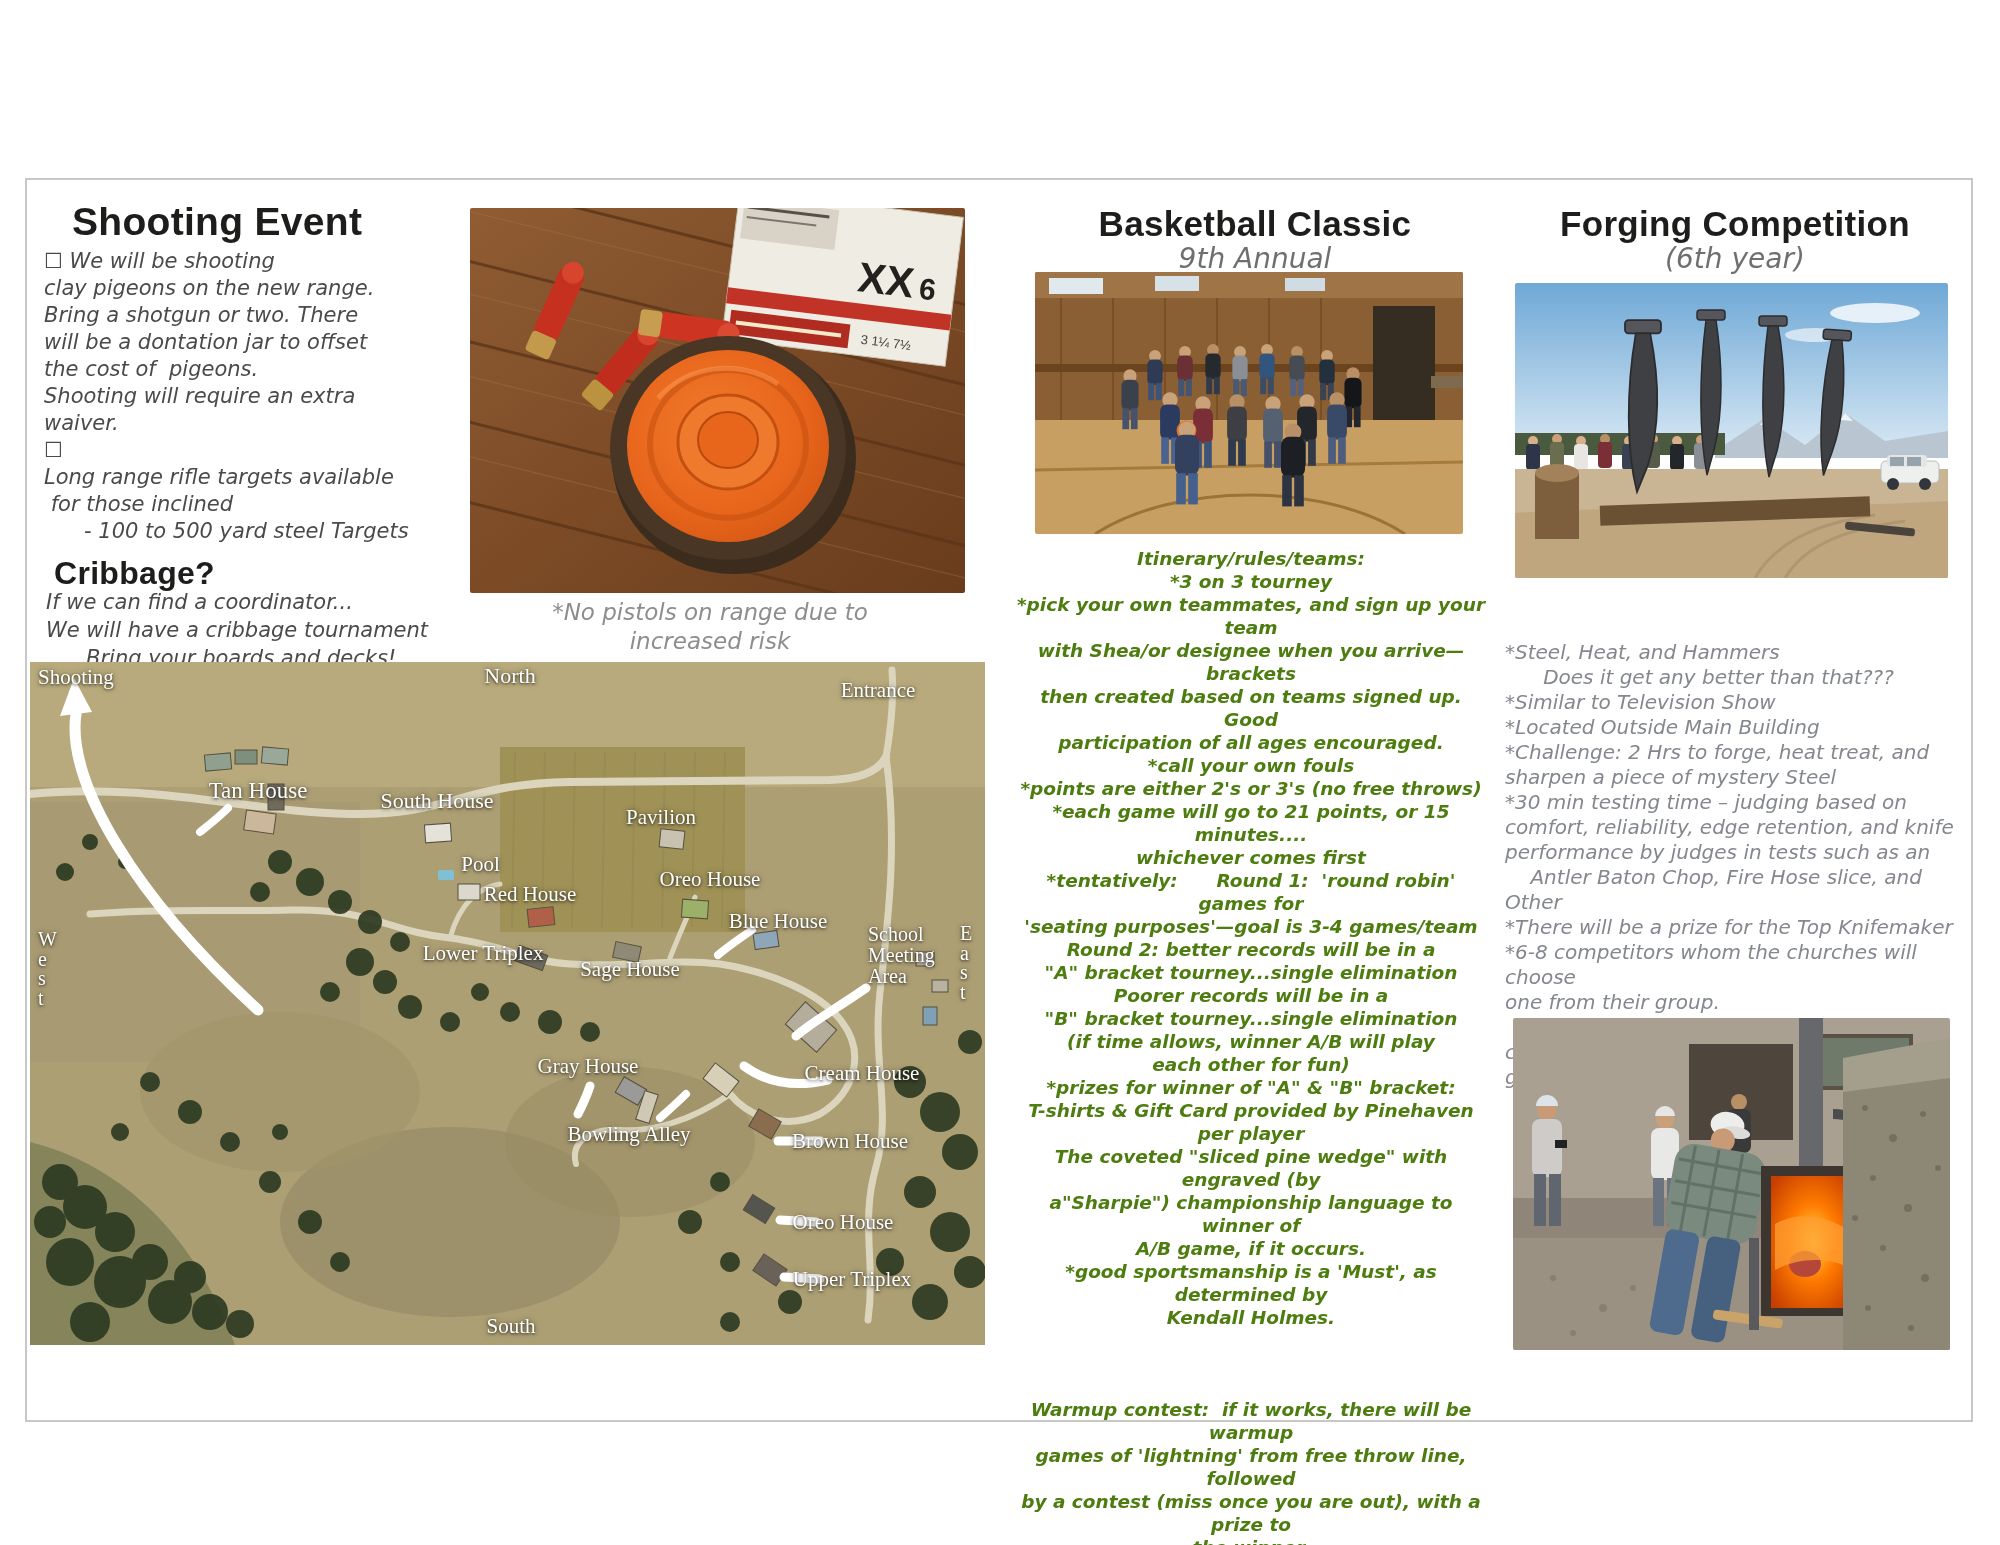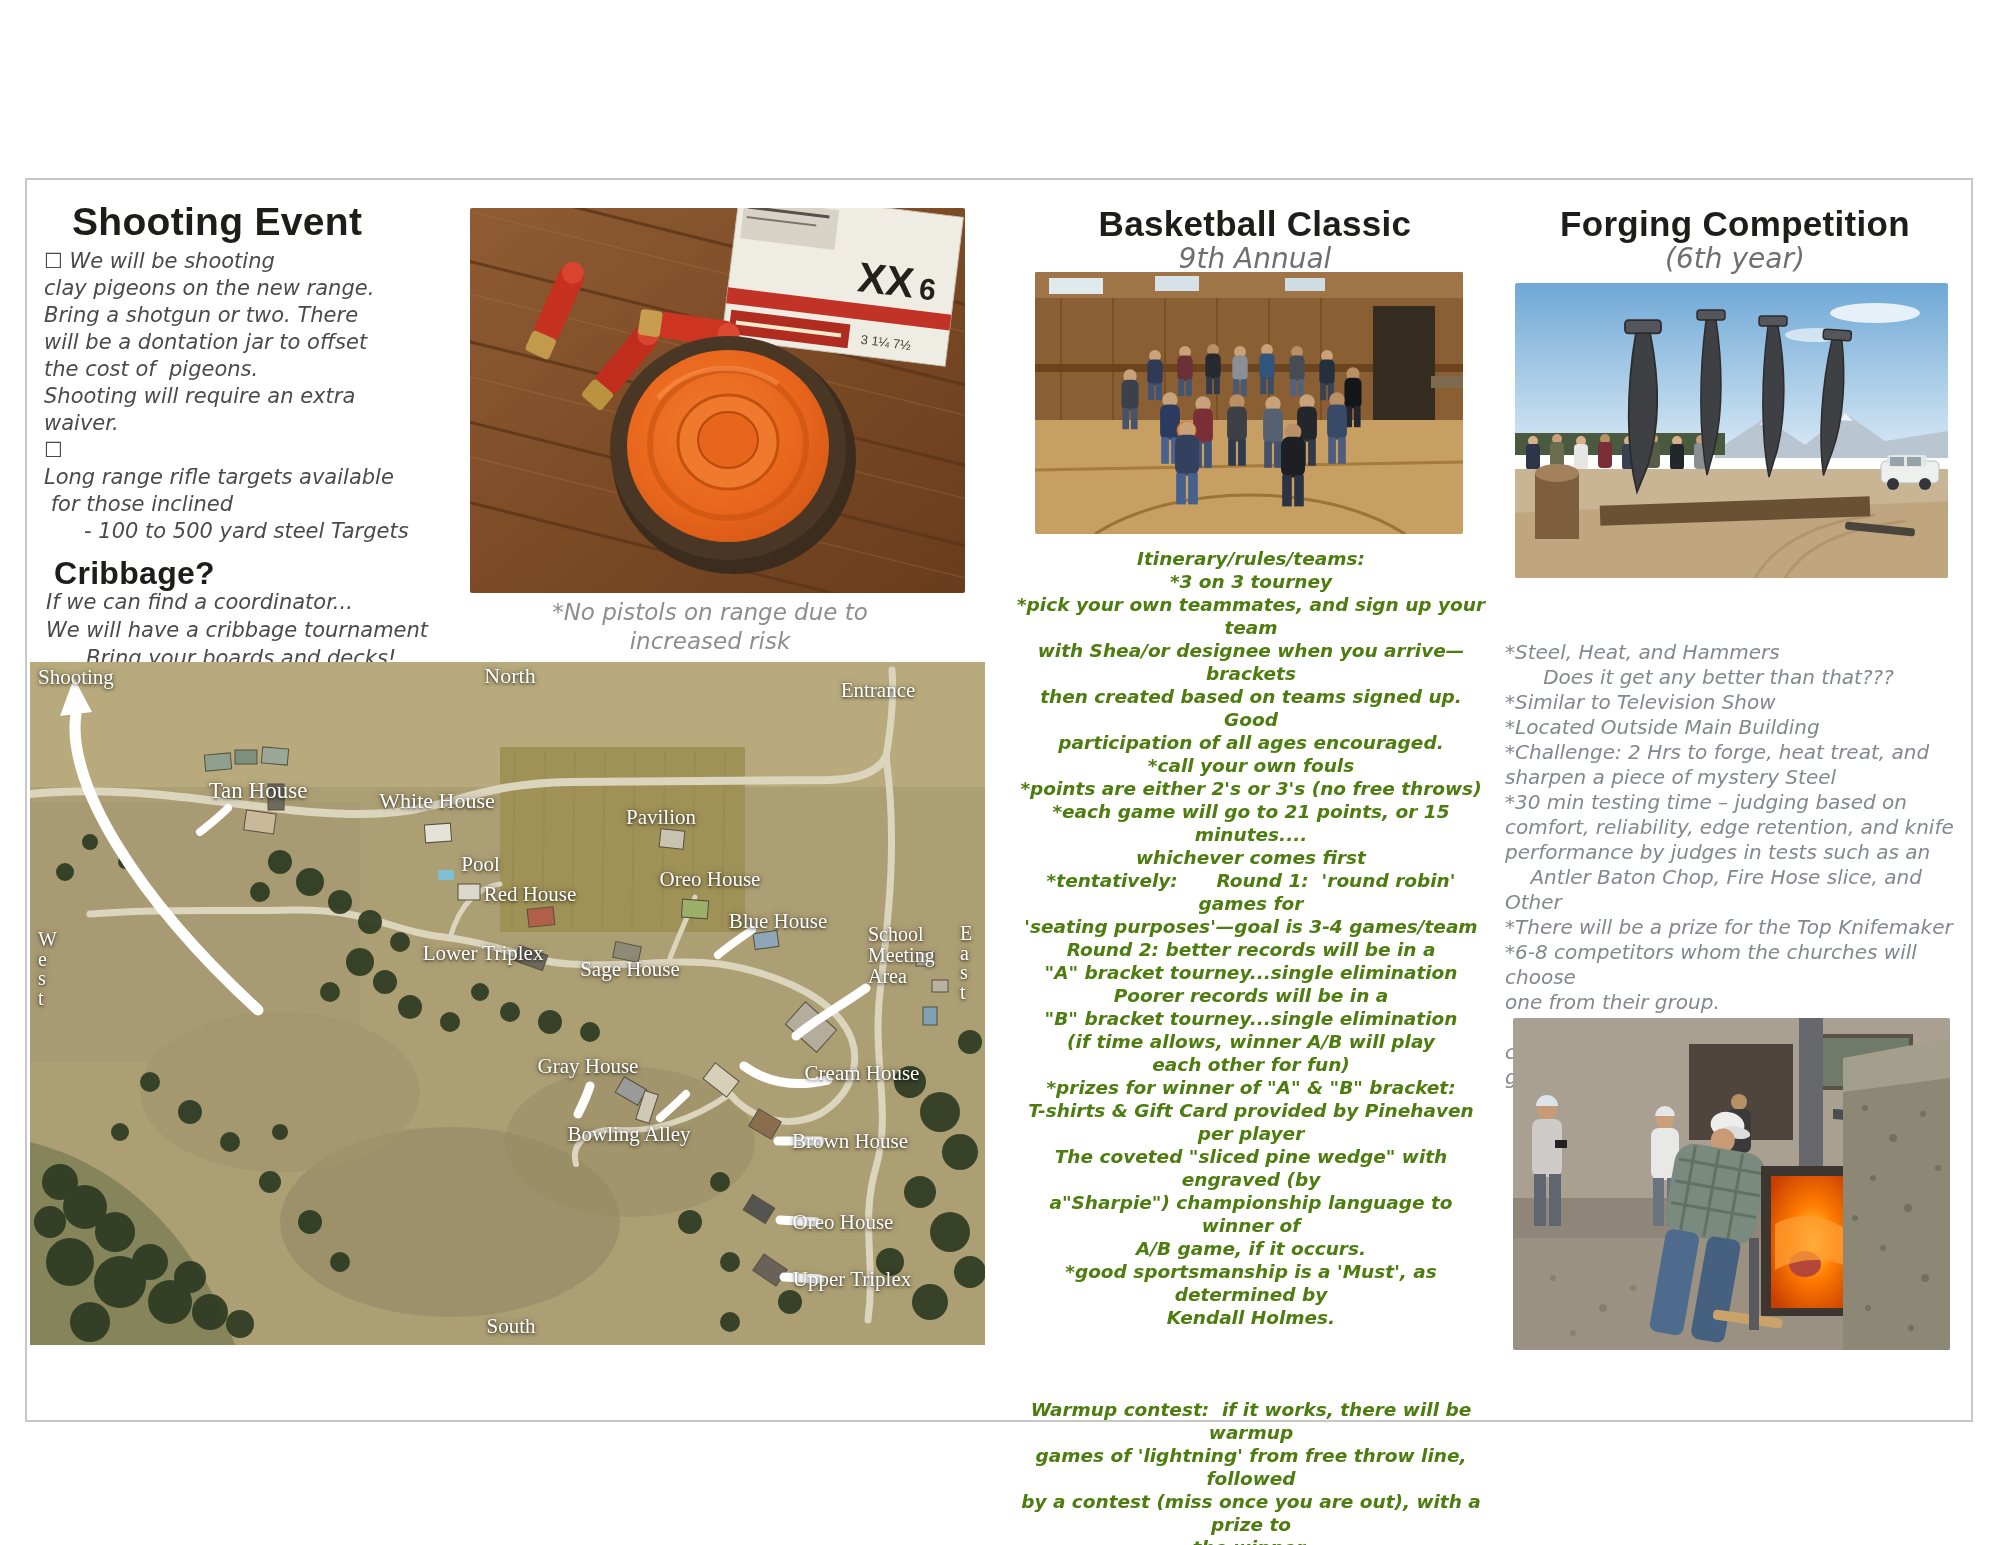"White House" span.mlabel { text: White -> South }
